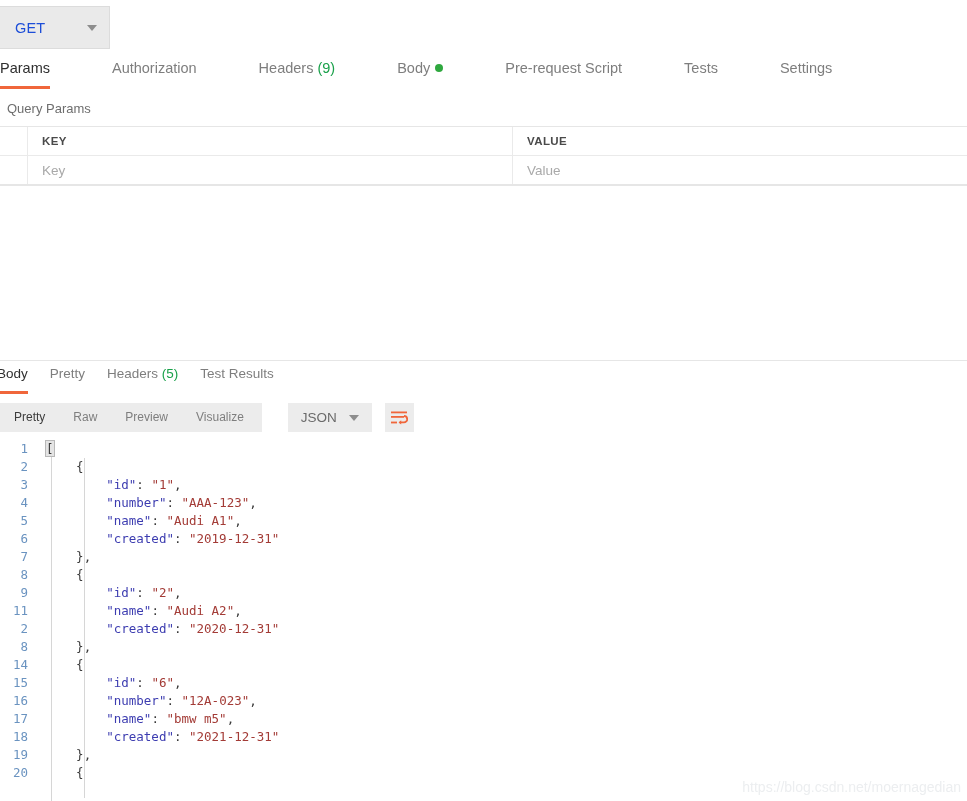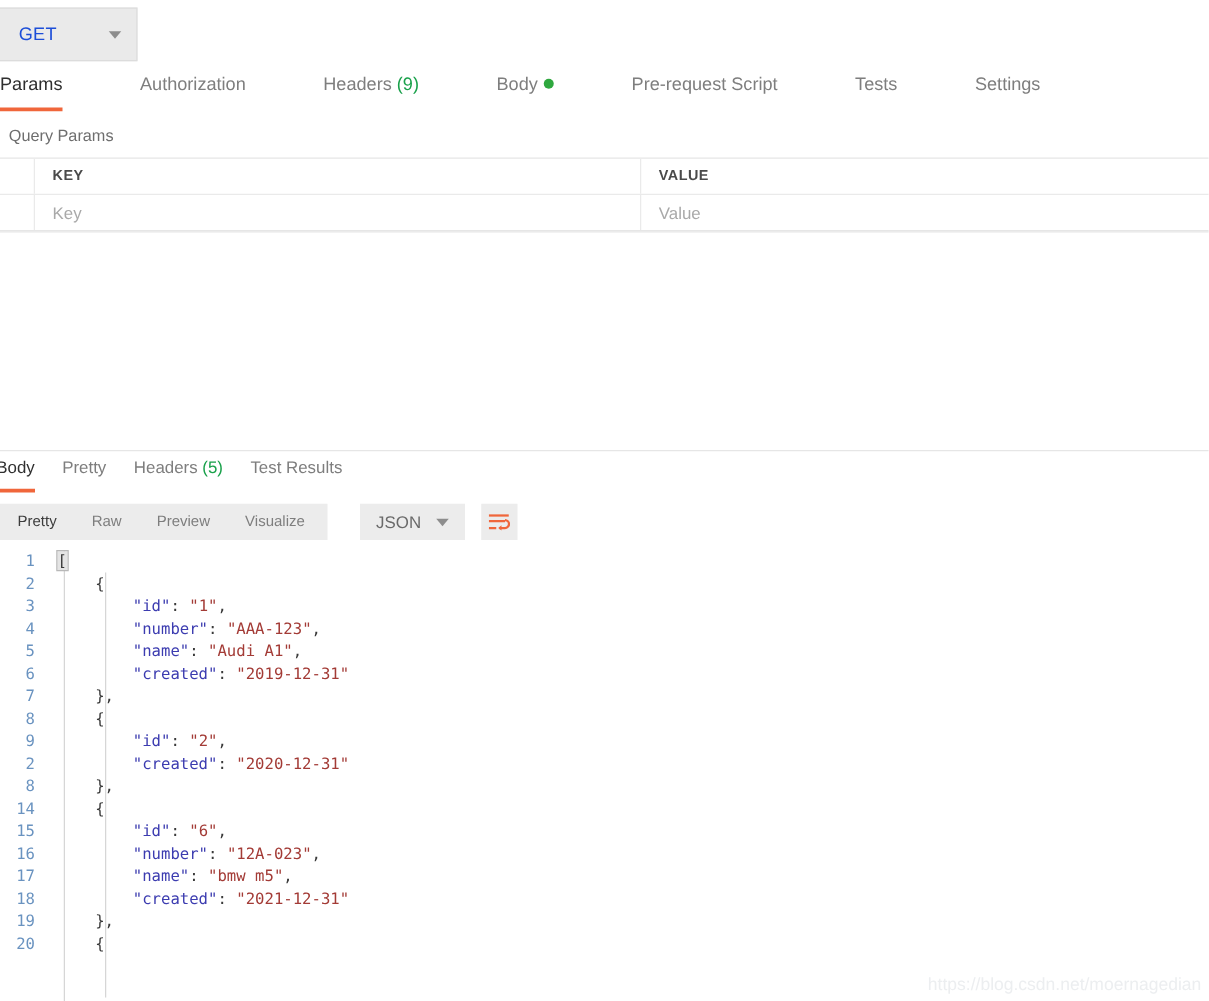"11" div.code-line { html: none -> <div><span>11</span><span> <span>"name"</span><span>: </span><span>"Audi A2"</span><span>,</span></span></div> }
